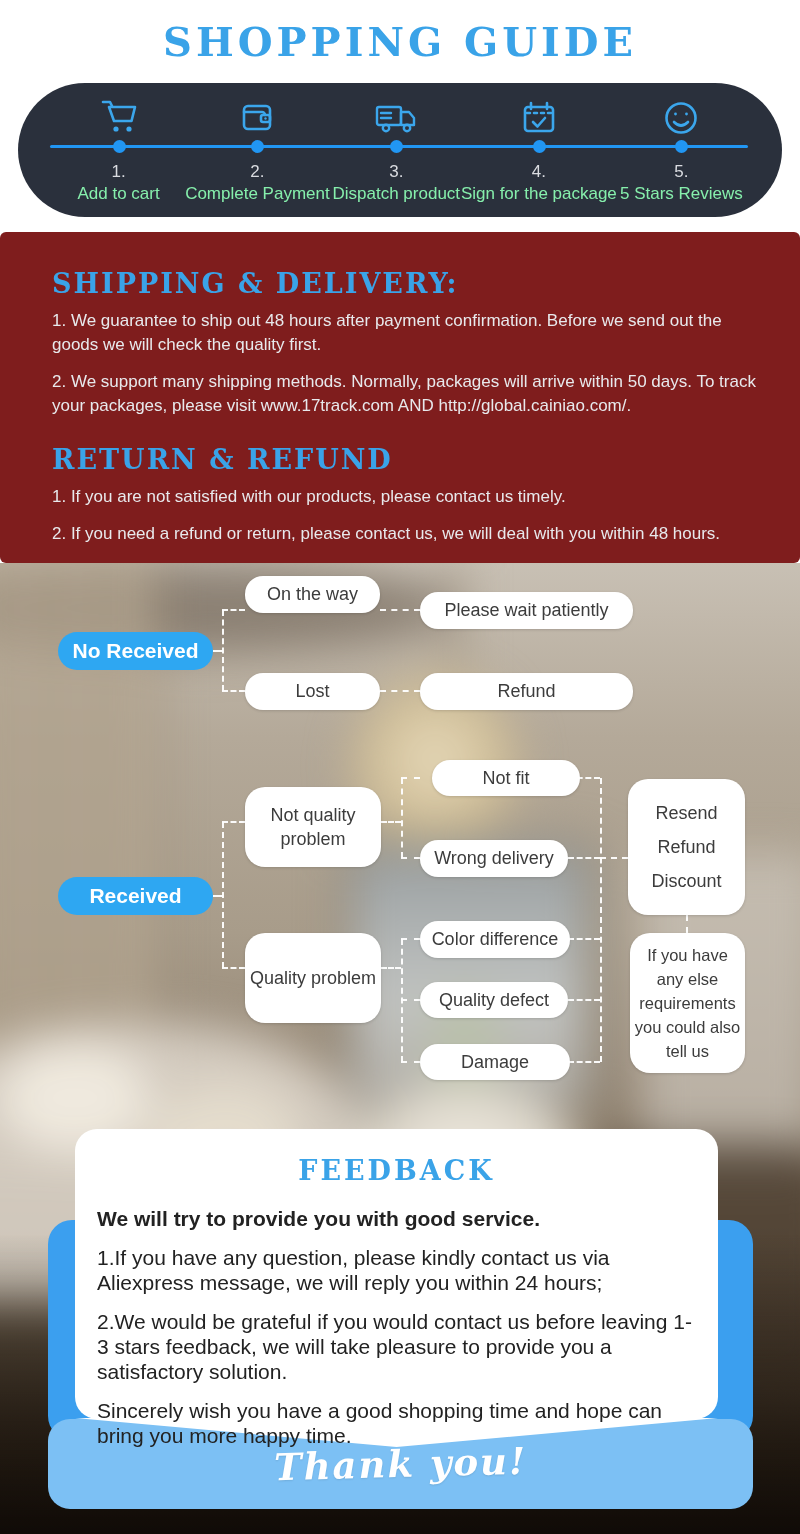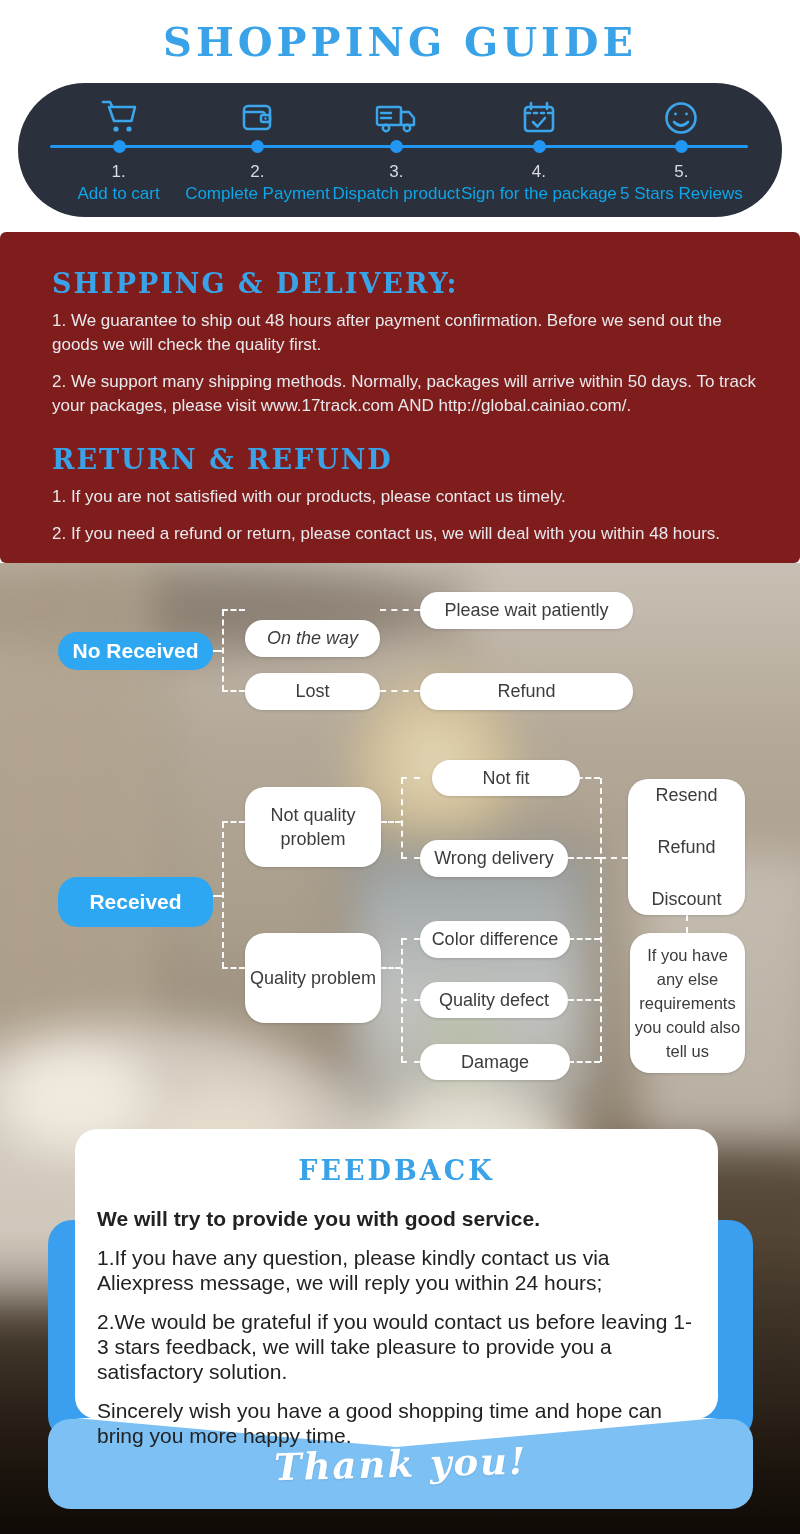"Add to cart" .step .lbl { color: #0ea5e9 -> #86efac }
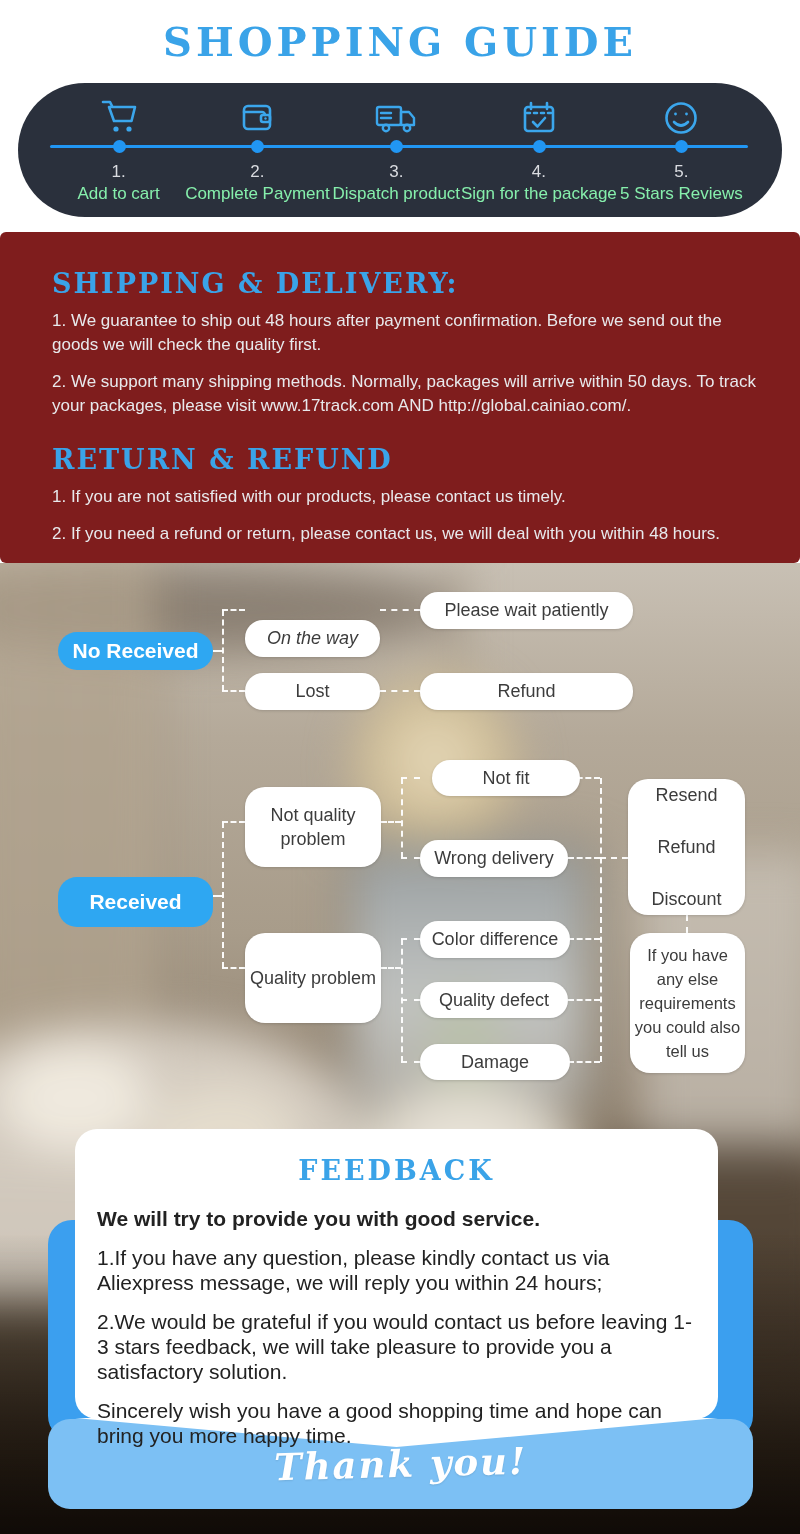"On the way" .b-ontheway { font-style: italic -> none; top: 620px -> 576px }
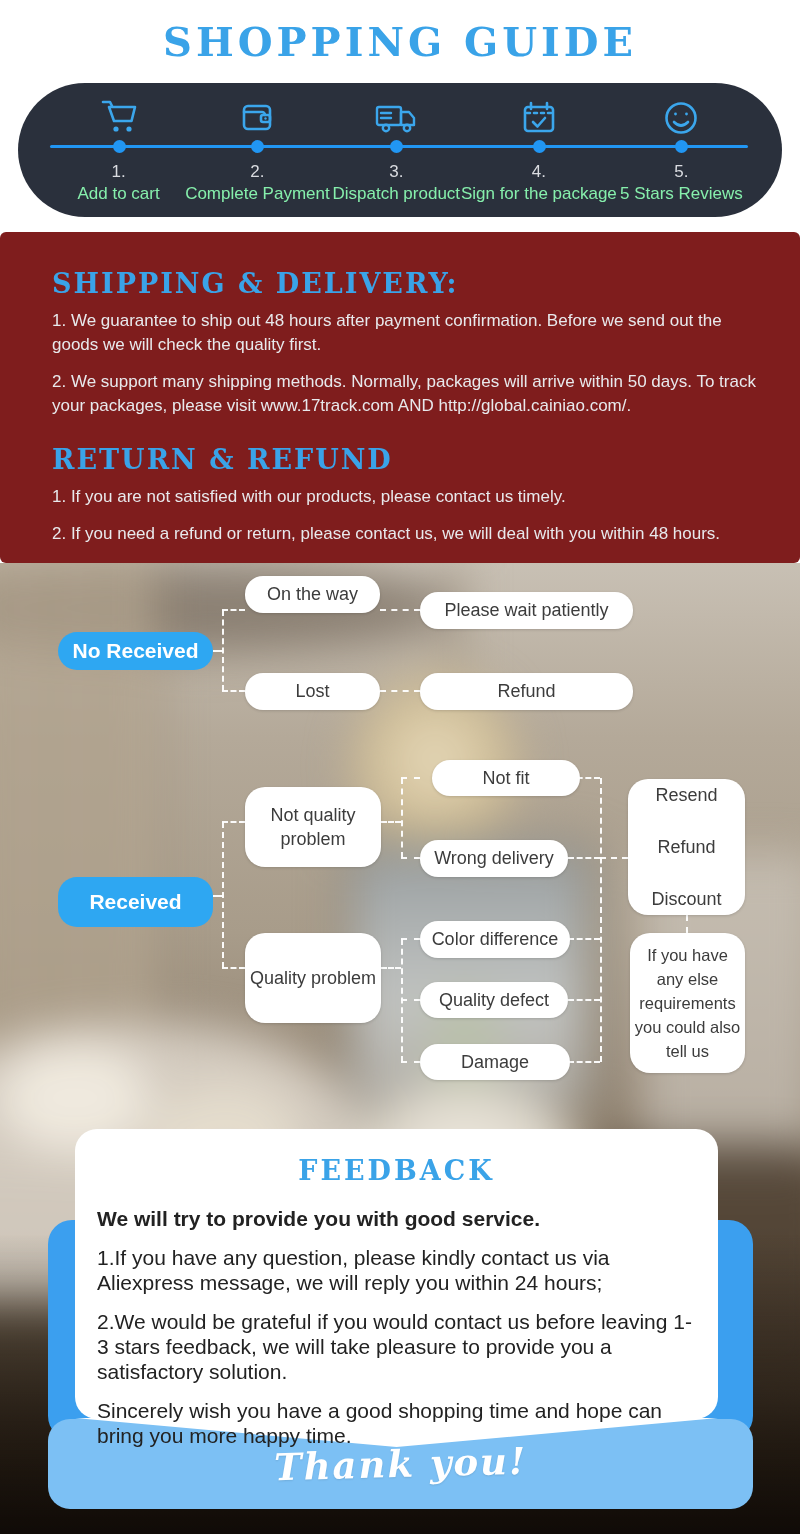"Resend" .b-resend { gap: 31px -> 13px }
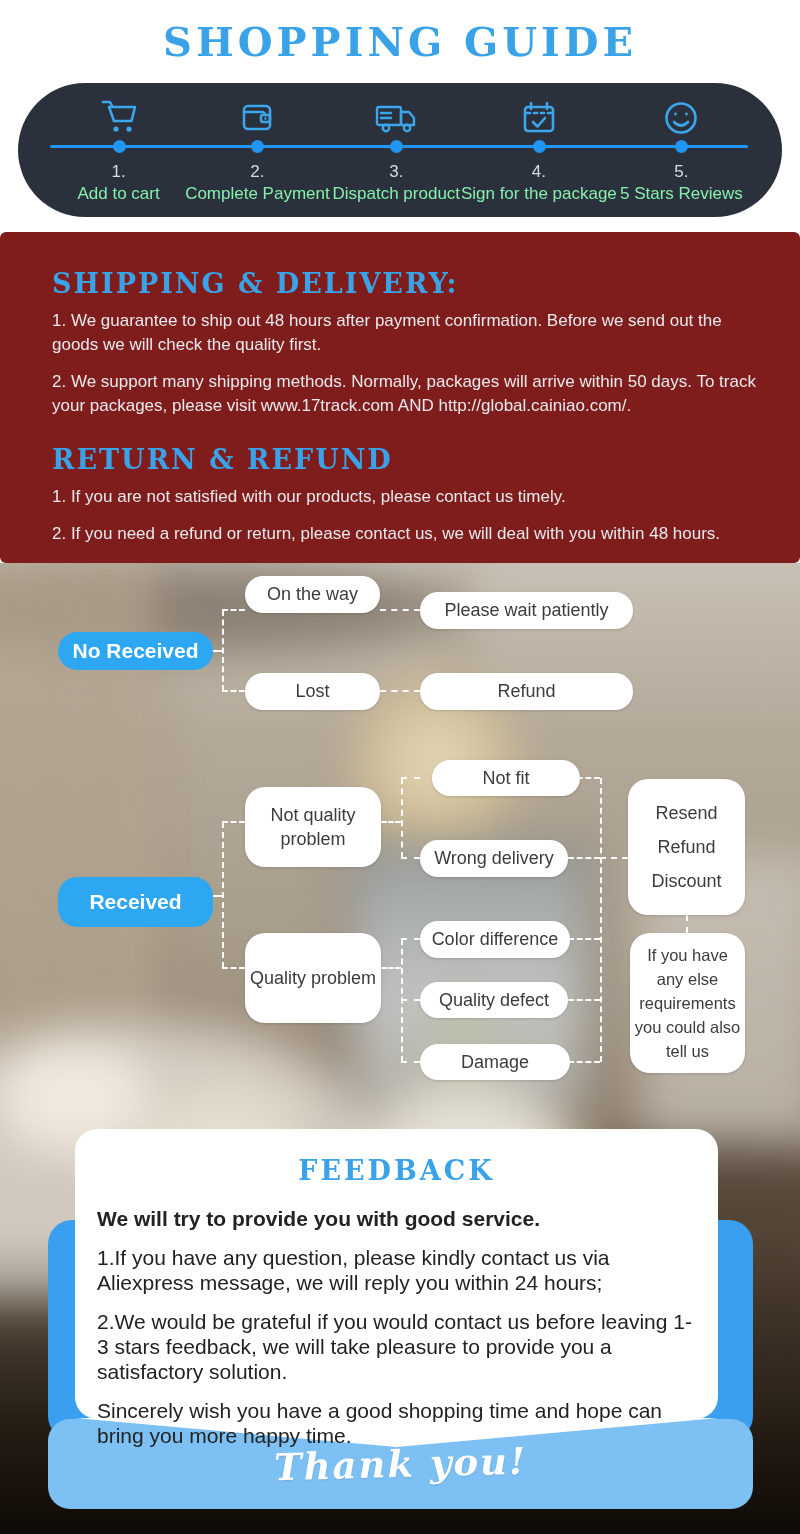"Received" .b-received { height: 50px -> 38px }
